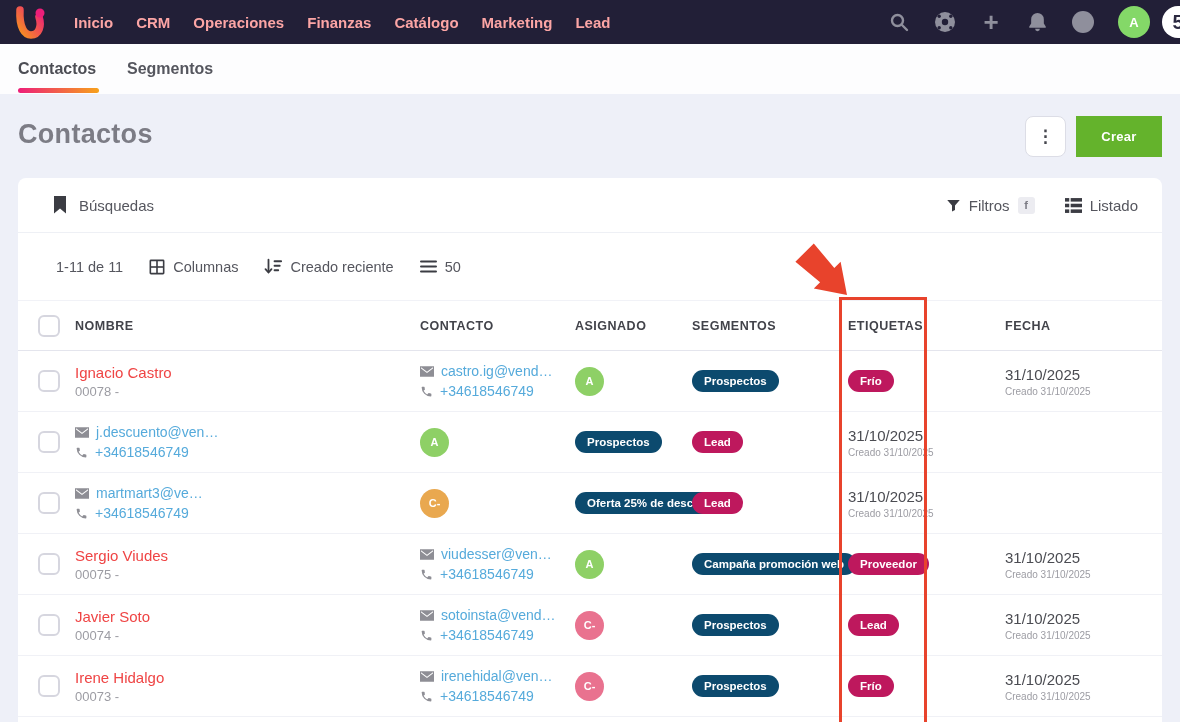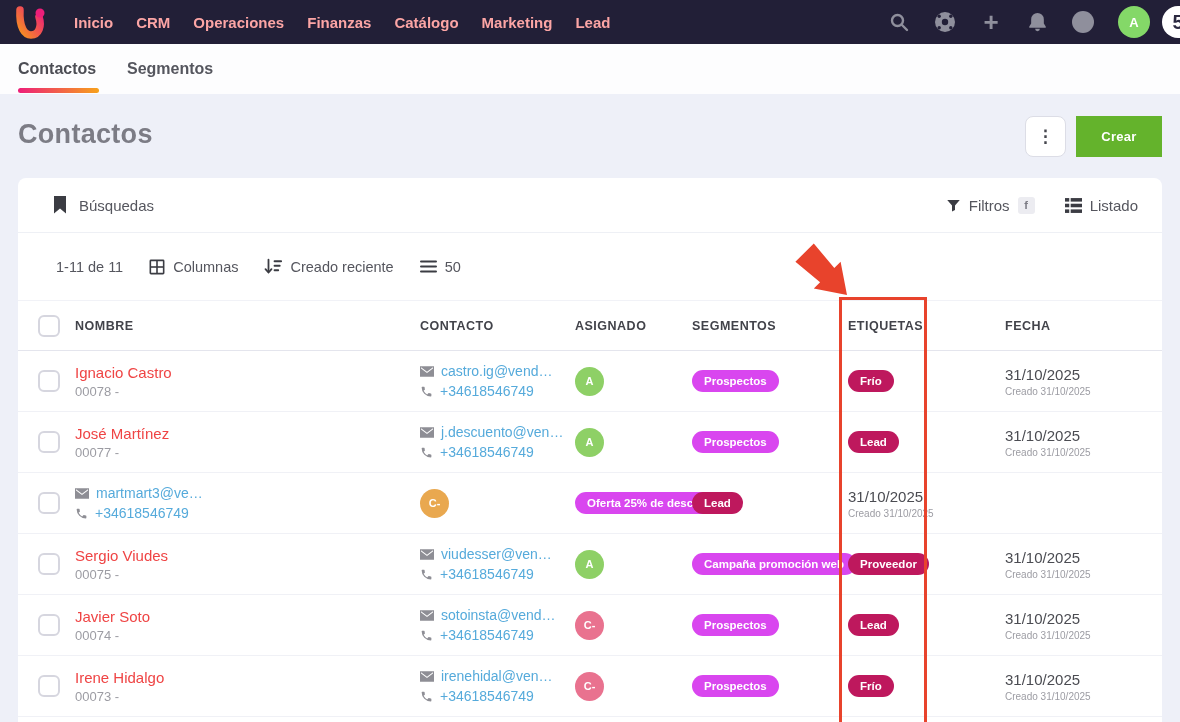"Prospectos" .pill.segment { background: #d946ef -> #0c4a6e }
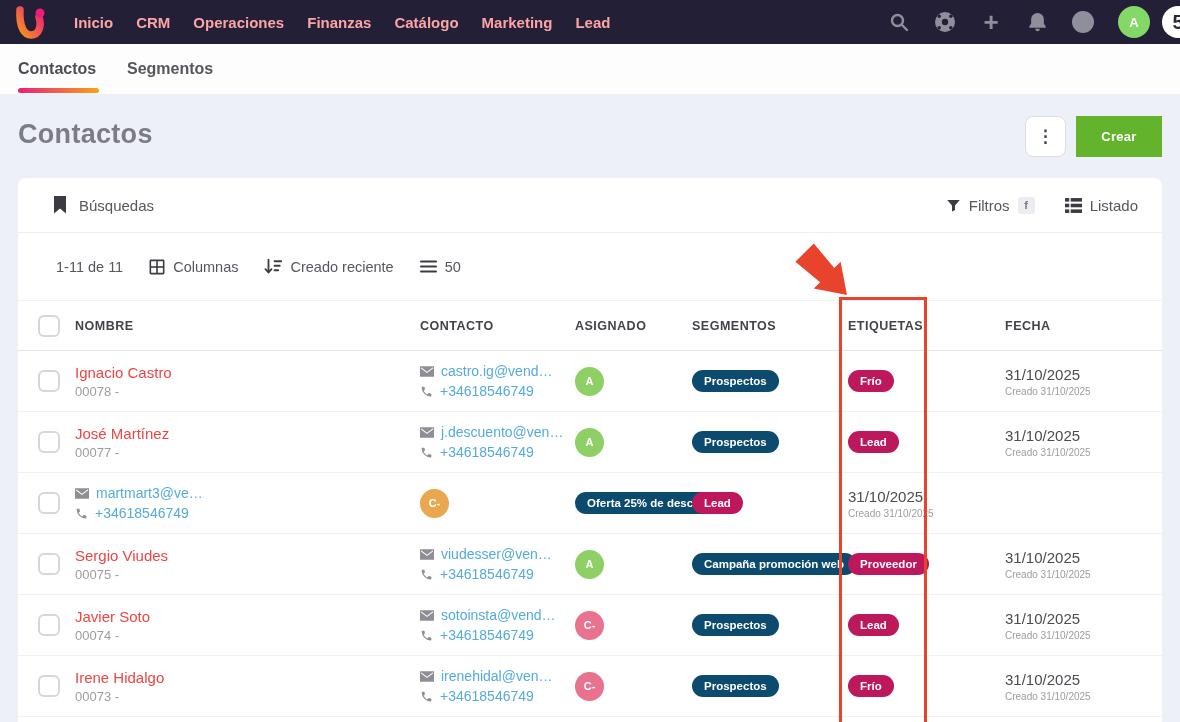"José Martínez" div { html: <div> <div>José Martínez</div> <div>00077 -</div> </div> -> none }
